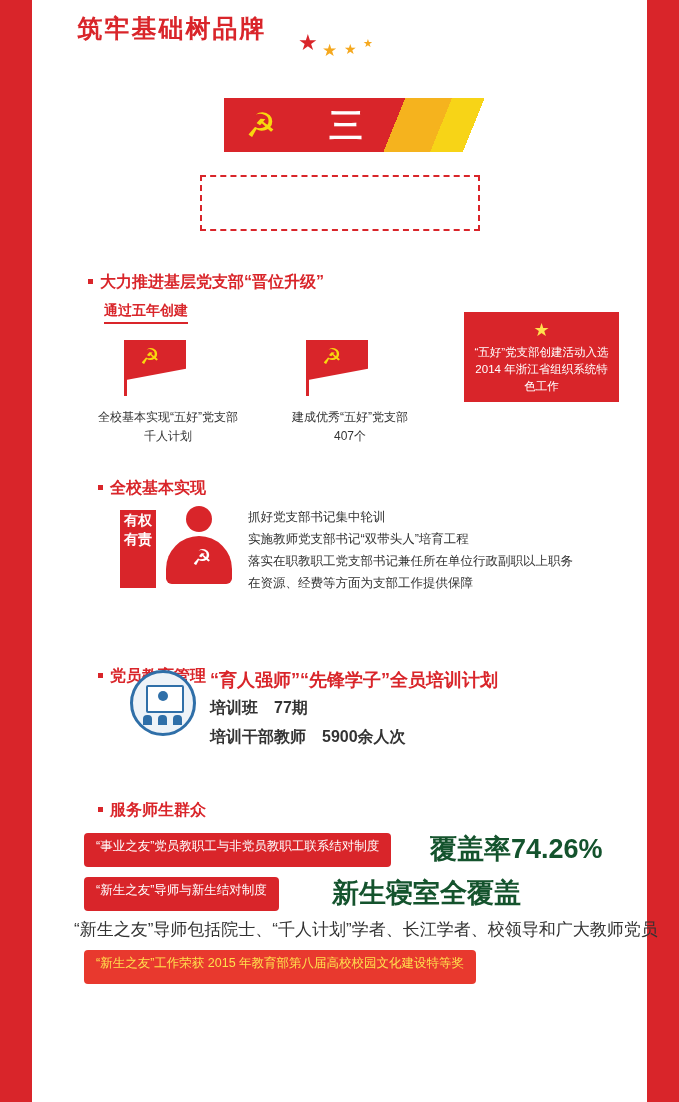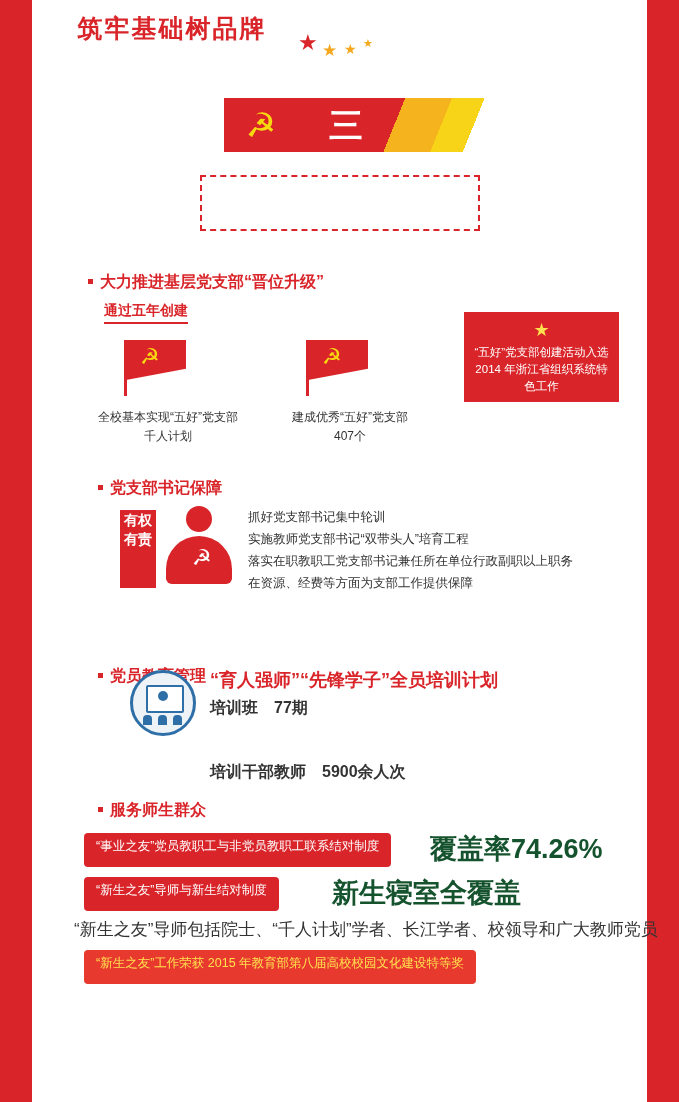"党支部书记保障" span { text: 党支部书记保障 -> 全校基本实现 }
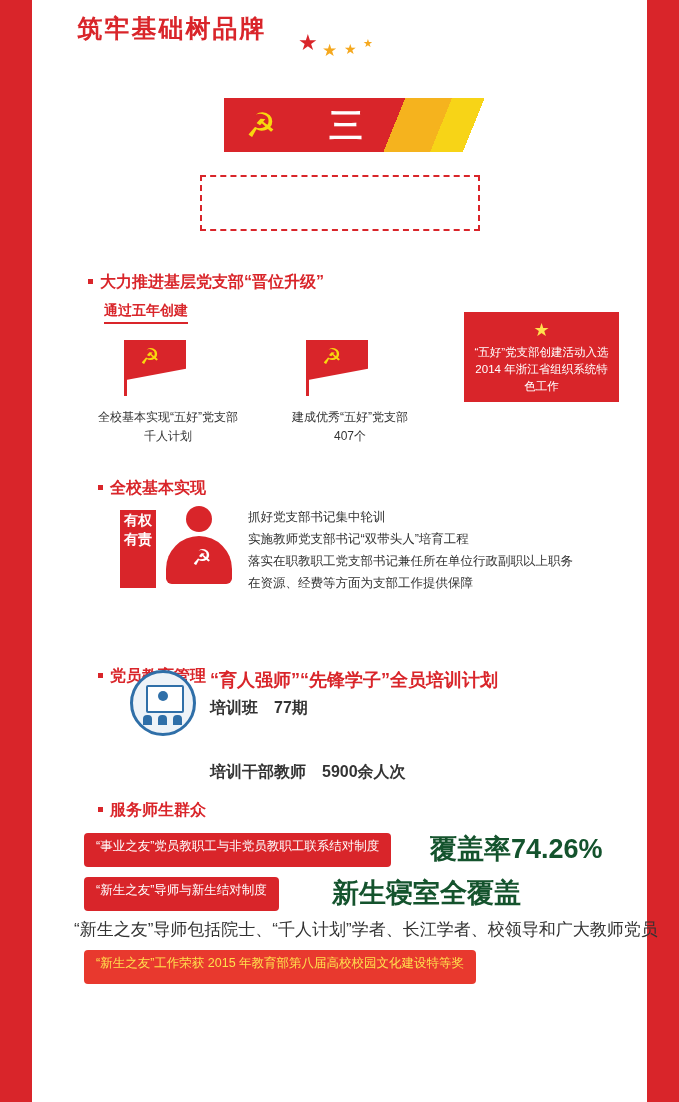"培训干部教师 5900余人次" .edu-l3 { margin-top: 35px -> none }
